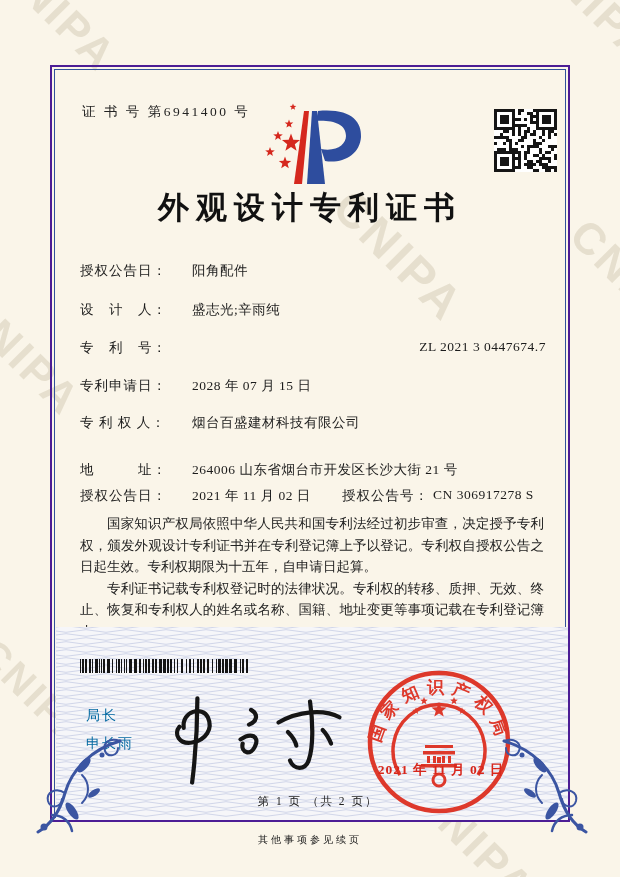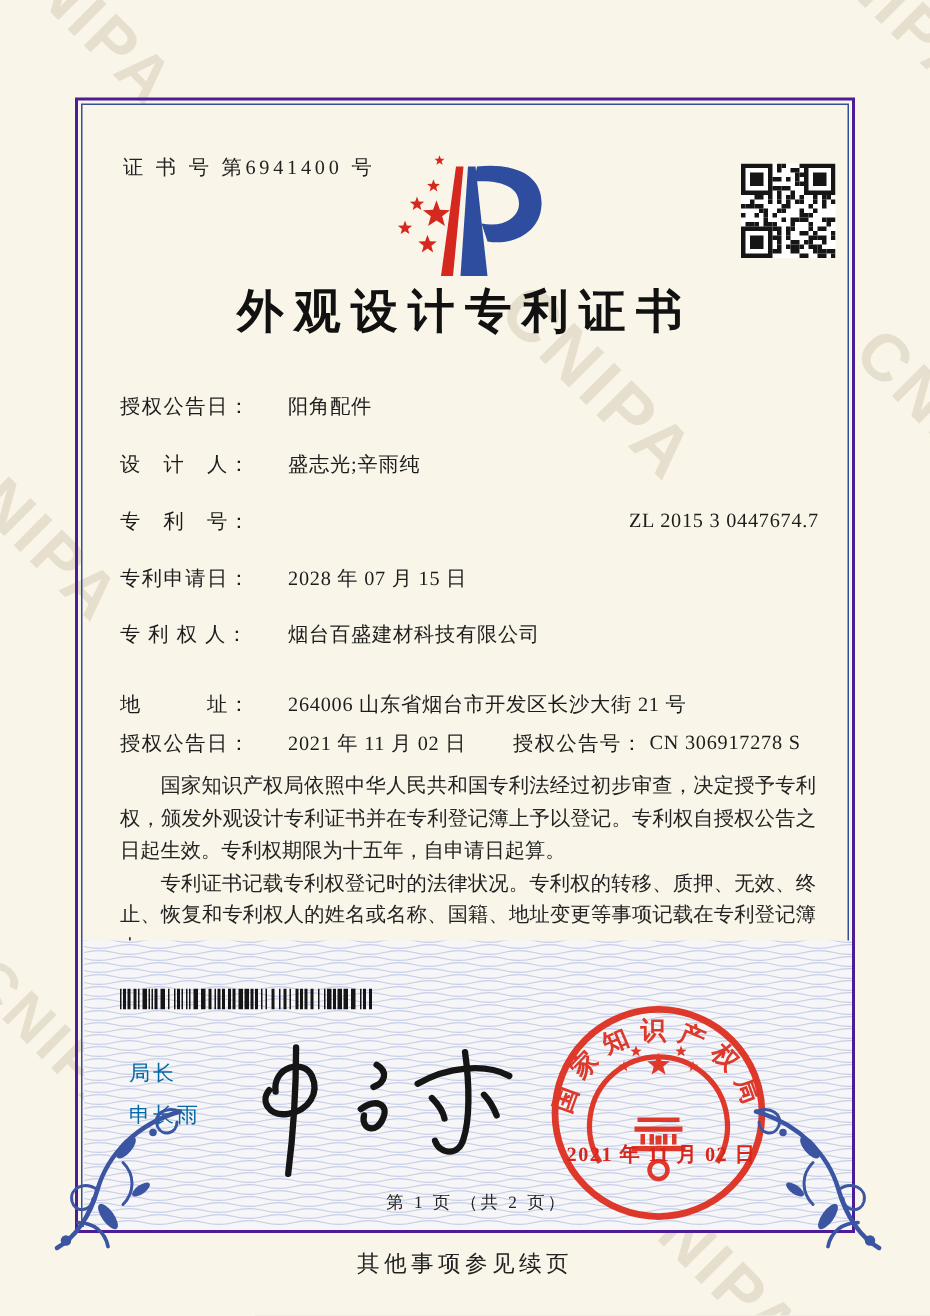"ZL 2015 3 0447674.7" span.field-value { text: 2015 -> 2021 }
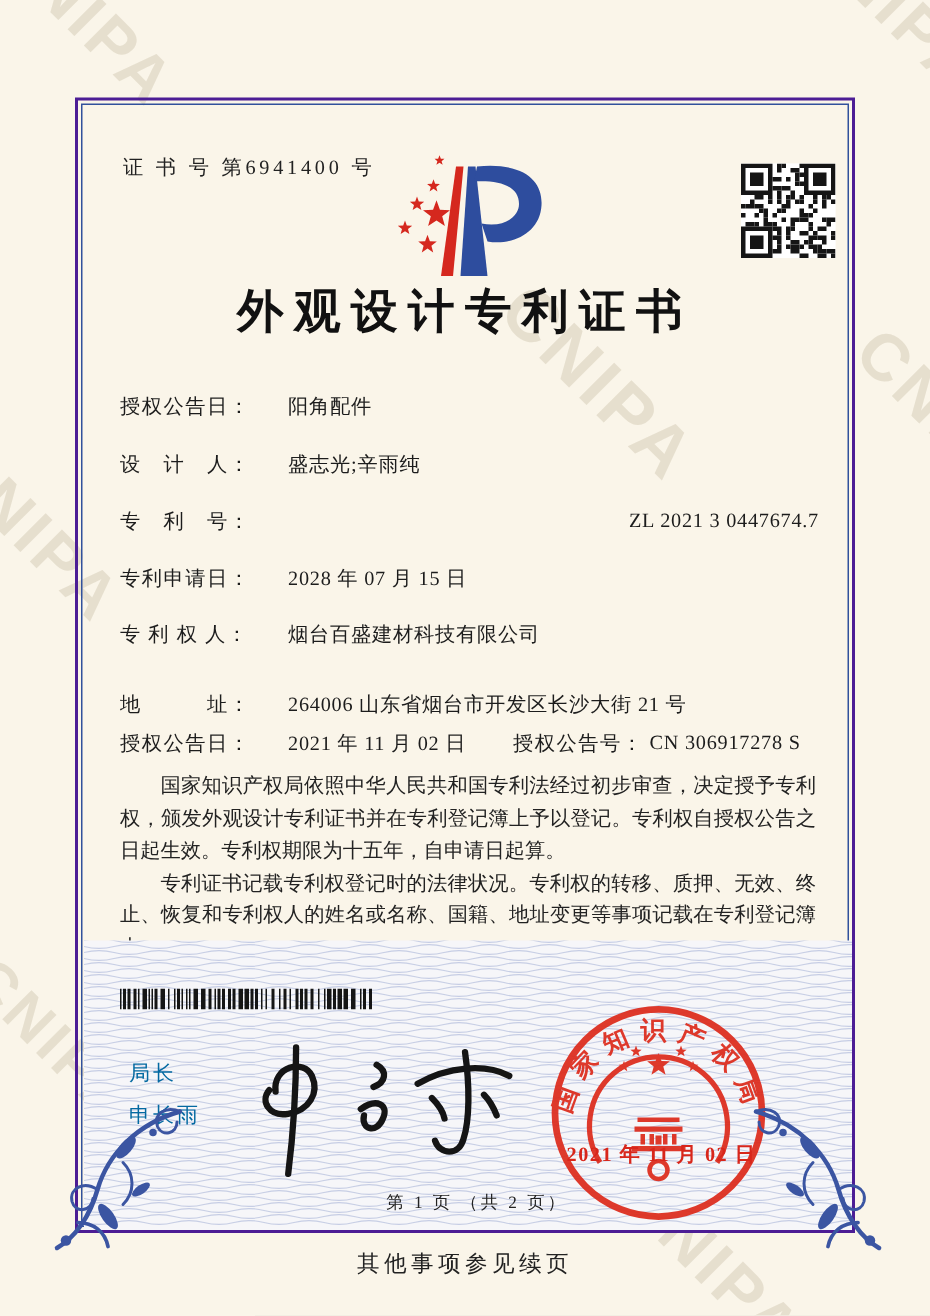"其他事项参见续页" .continuation { font-size: 15px -> 10px }
